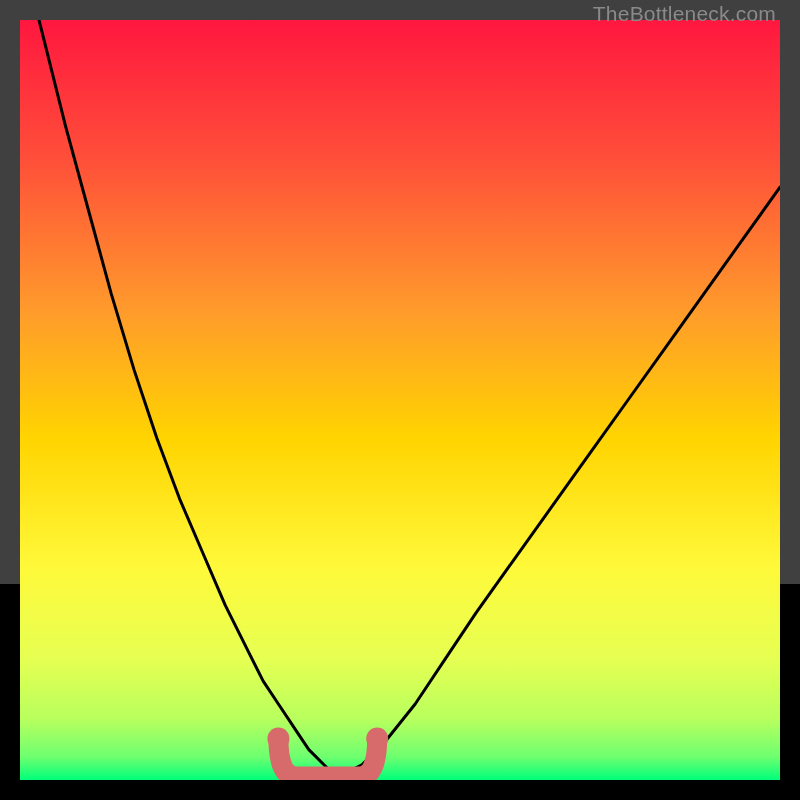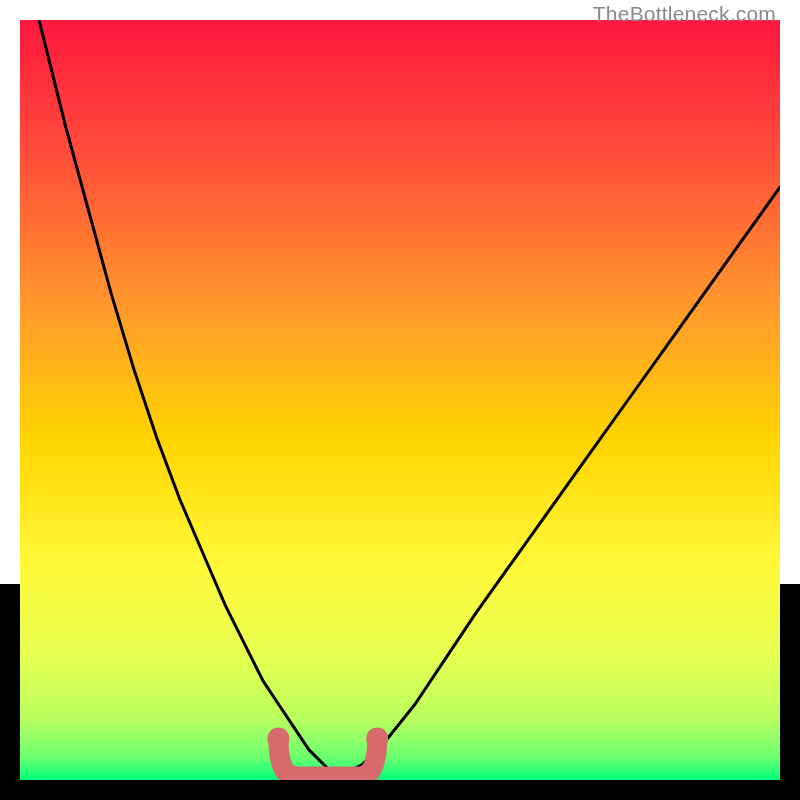"TheBottleneck.com" .frame { background: #ffffff -> #404040 }
